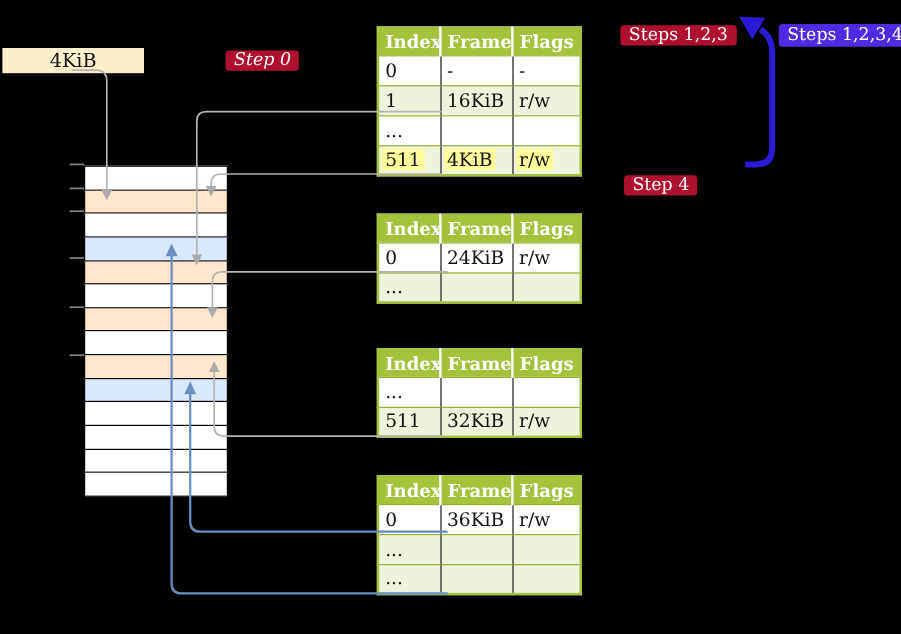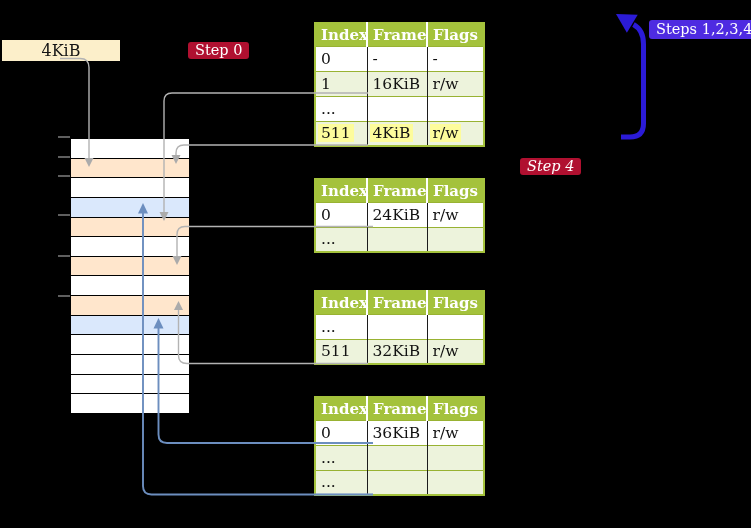"Steps 1,2,3" div.badge { html: none -> <div>Steps 1,2,3</div> }
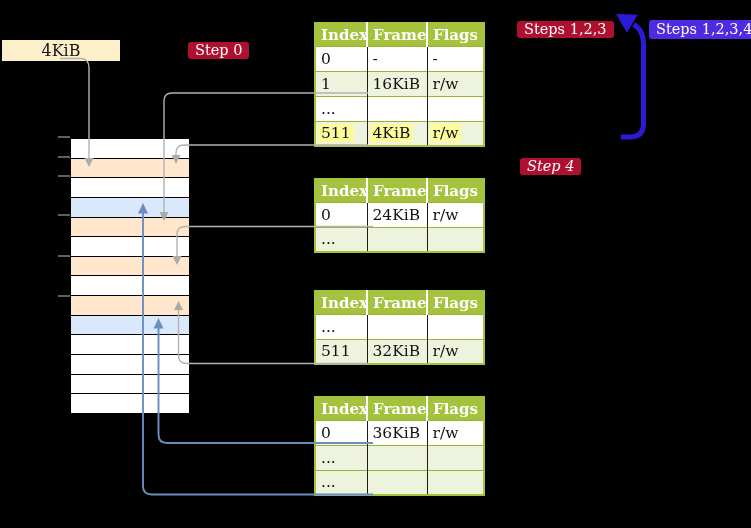"Step 0" .badge-step0 { font-style: none -> italic }
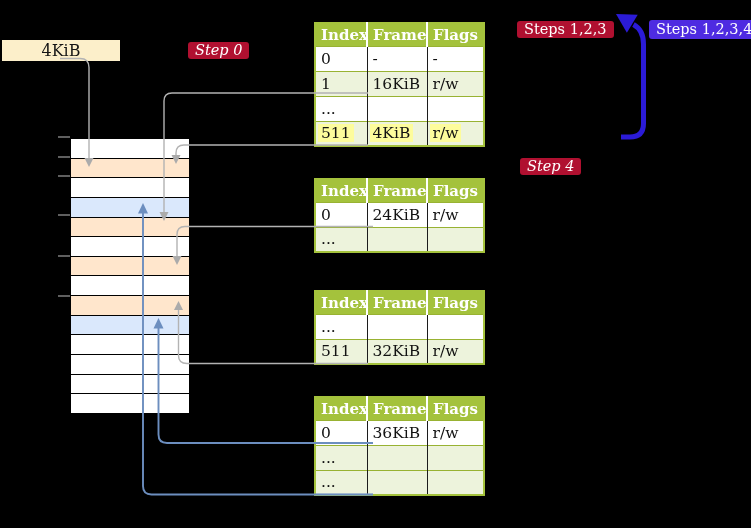"Step 4" .badge-step4 { font-style: italic -> none; top: 158px -> 146px }
